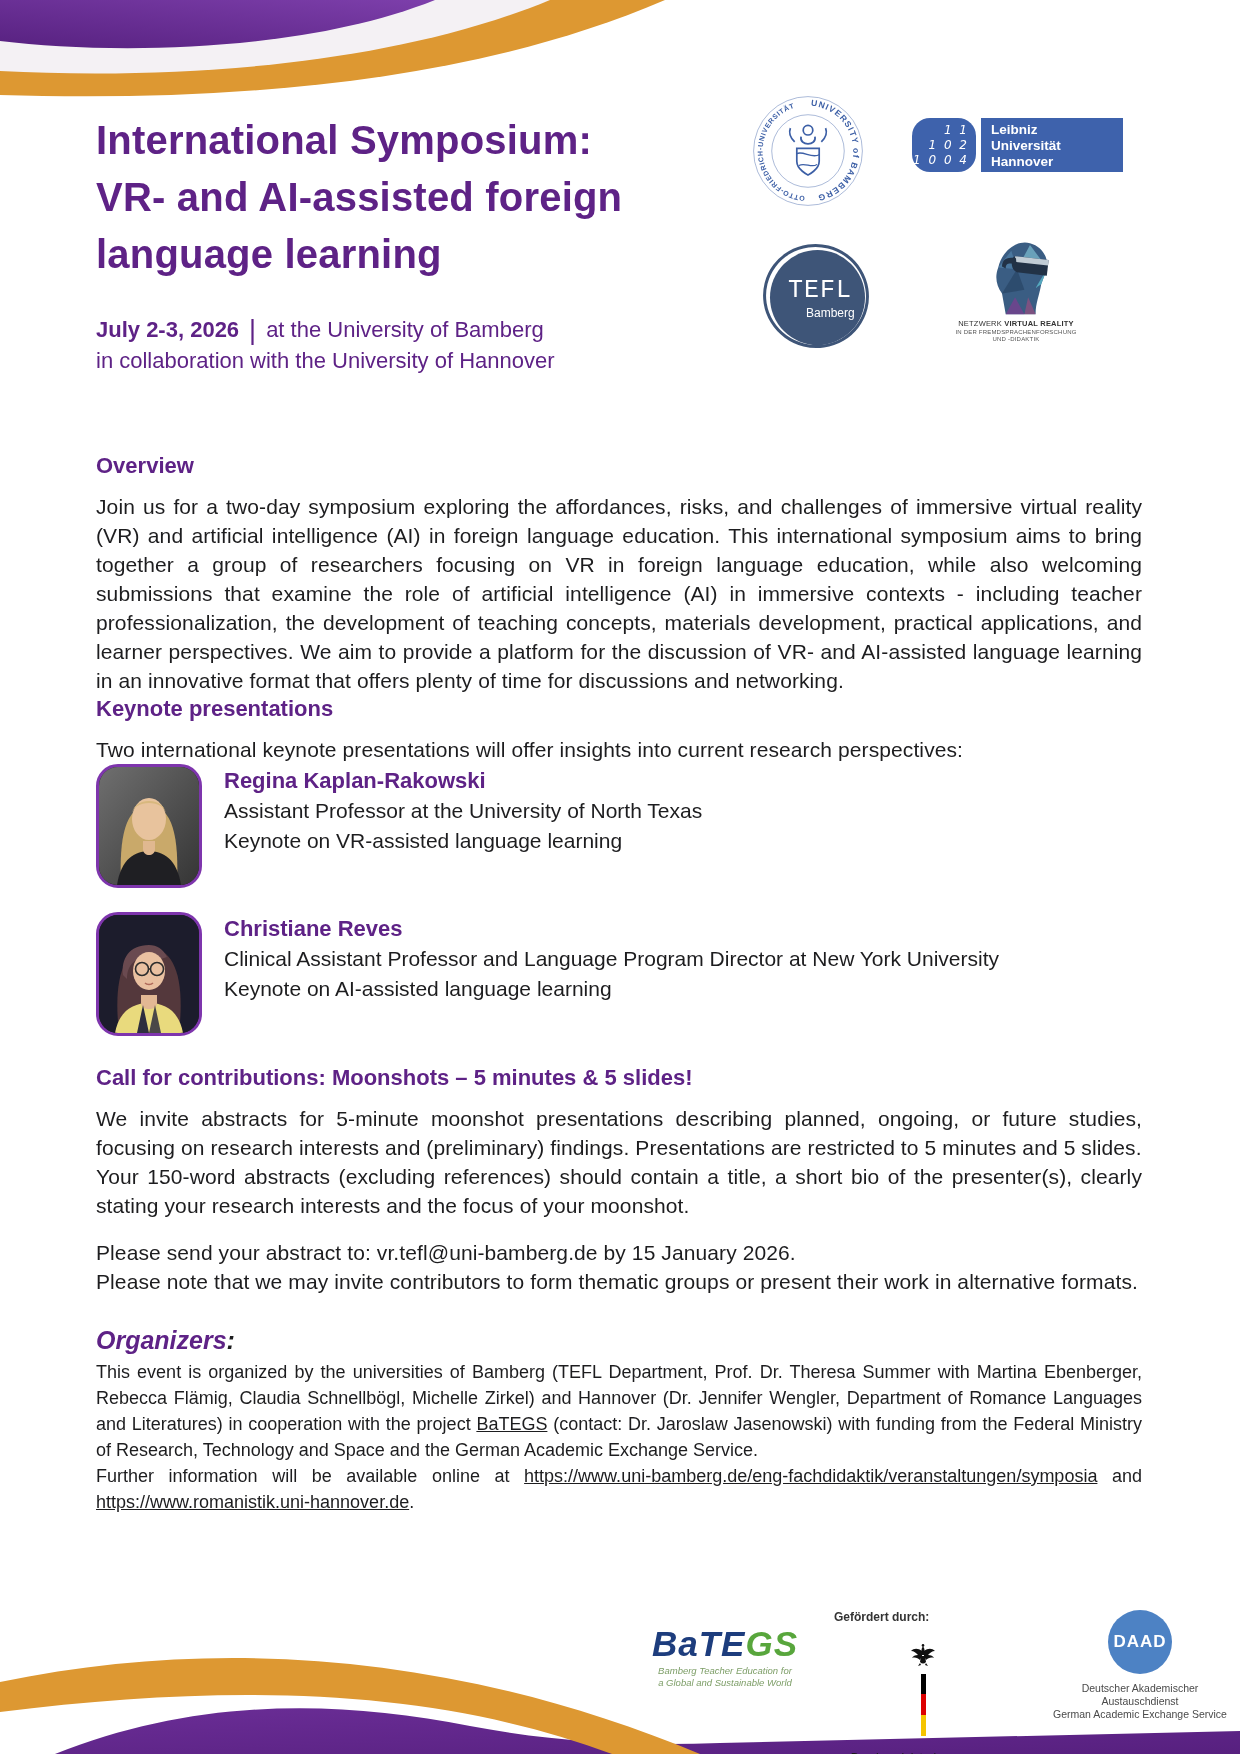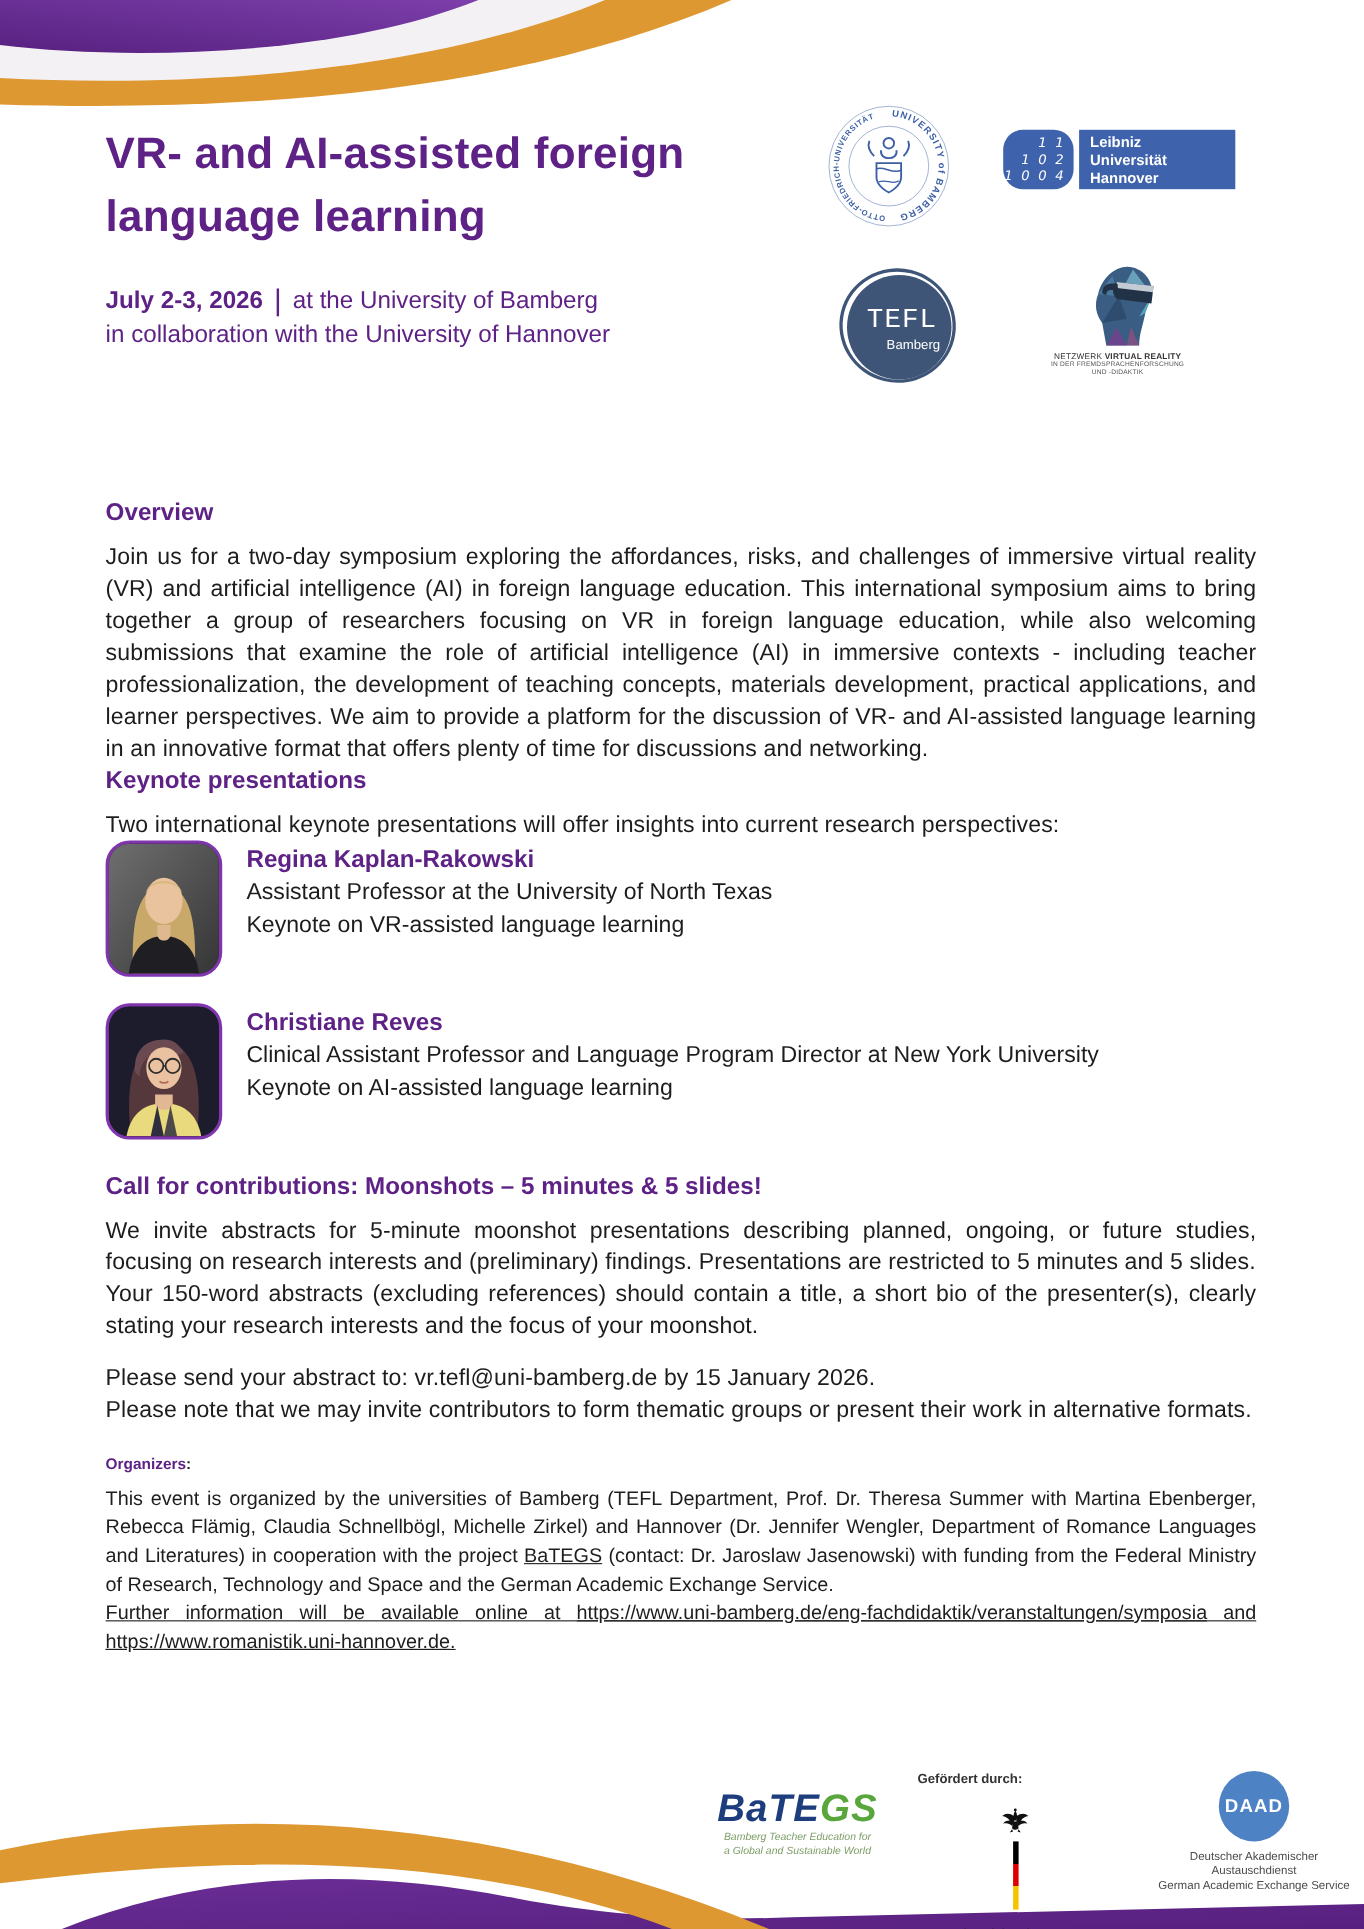"International Symposium:" div { html: none -> <div>International Symposium:</div> }
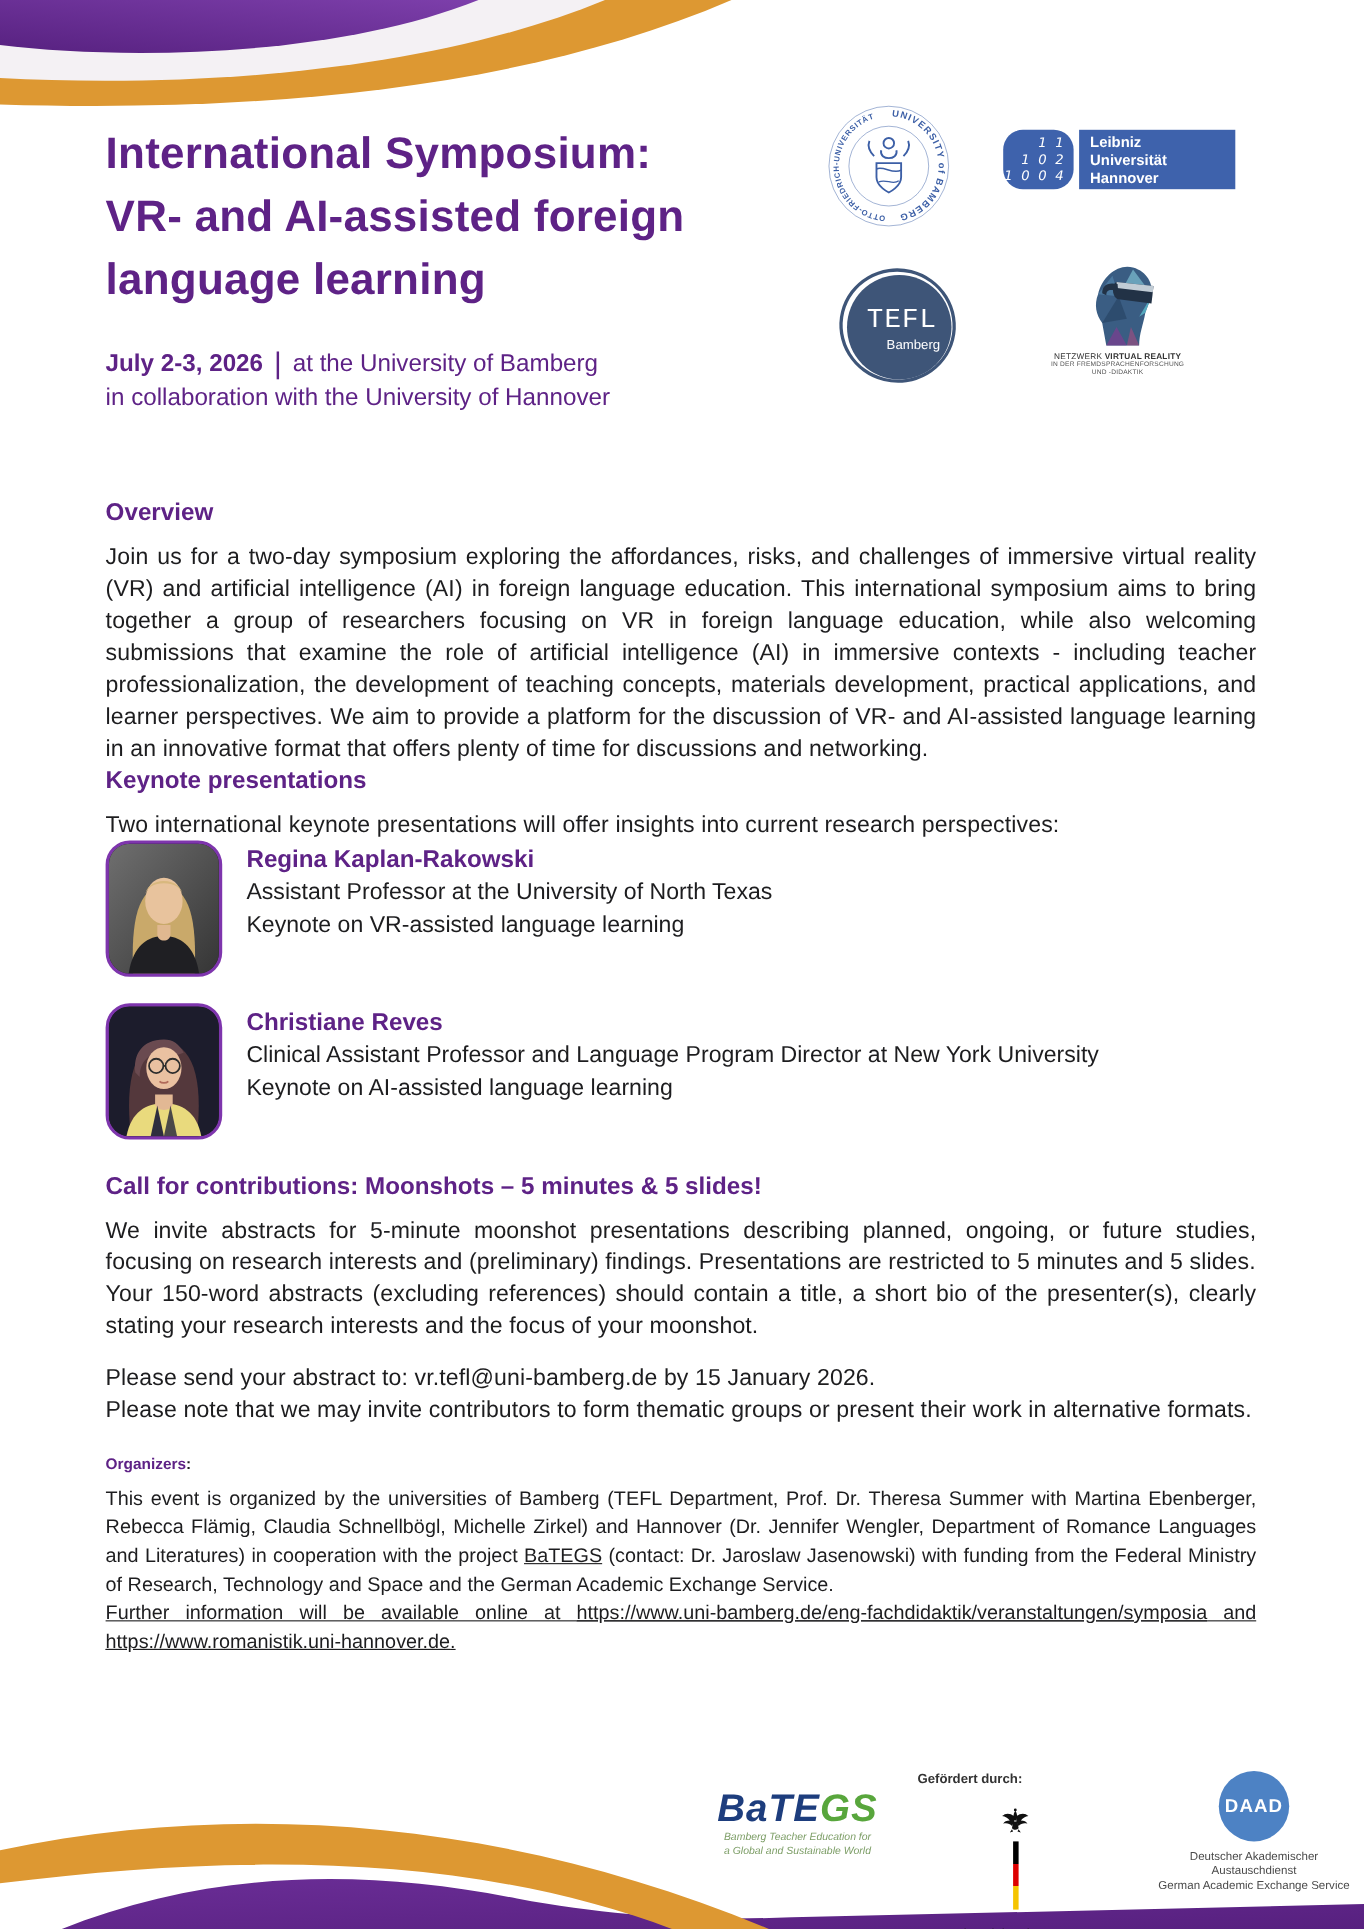"Organizers:" .organizers-head { font-size: 14px -> 25px; font-style: none -> italic; margin: 22px 0 7px 0 -> 32px 0 7px 0 }
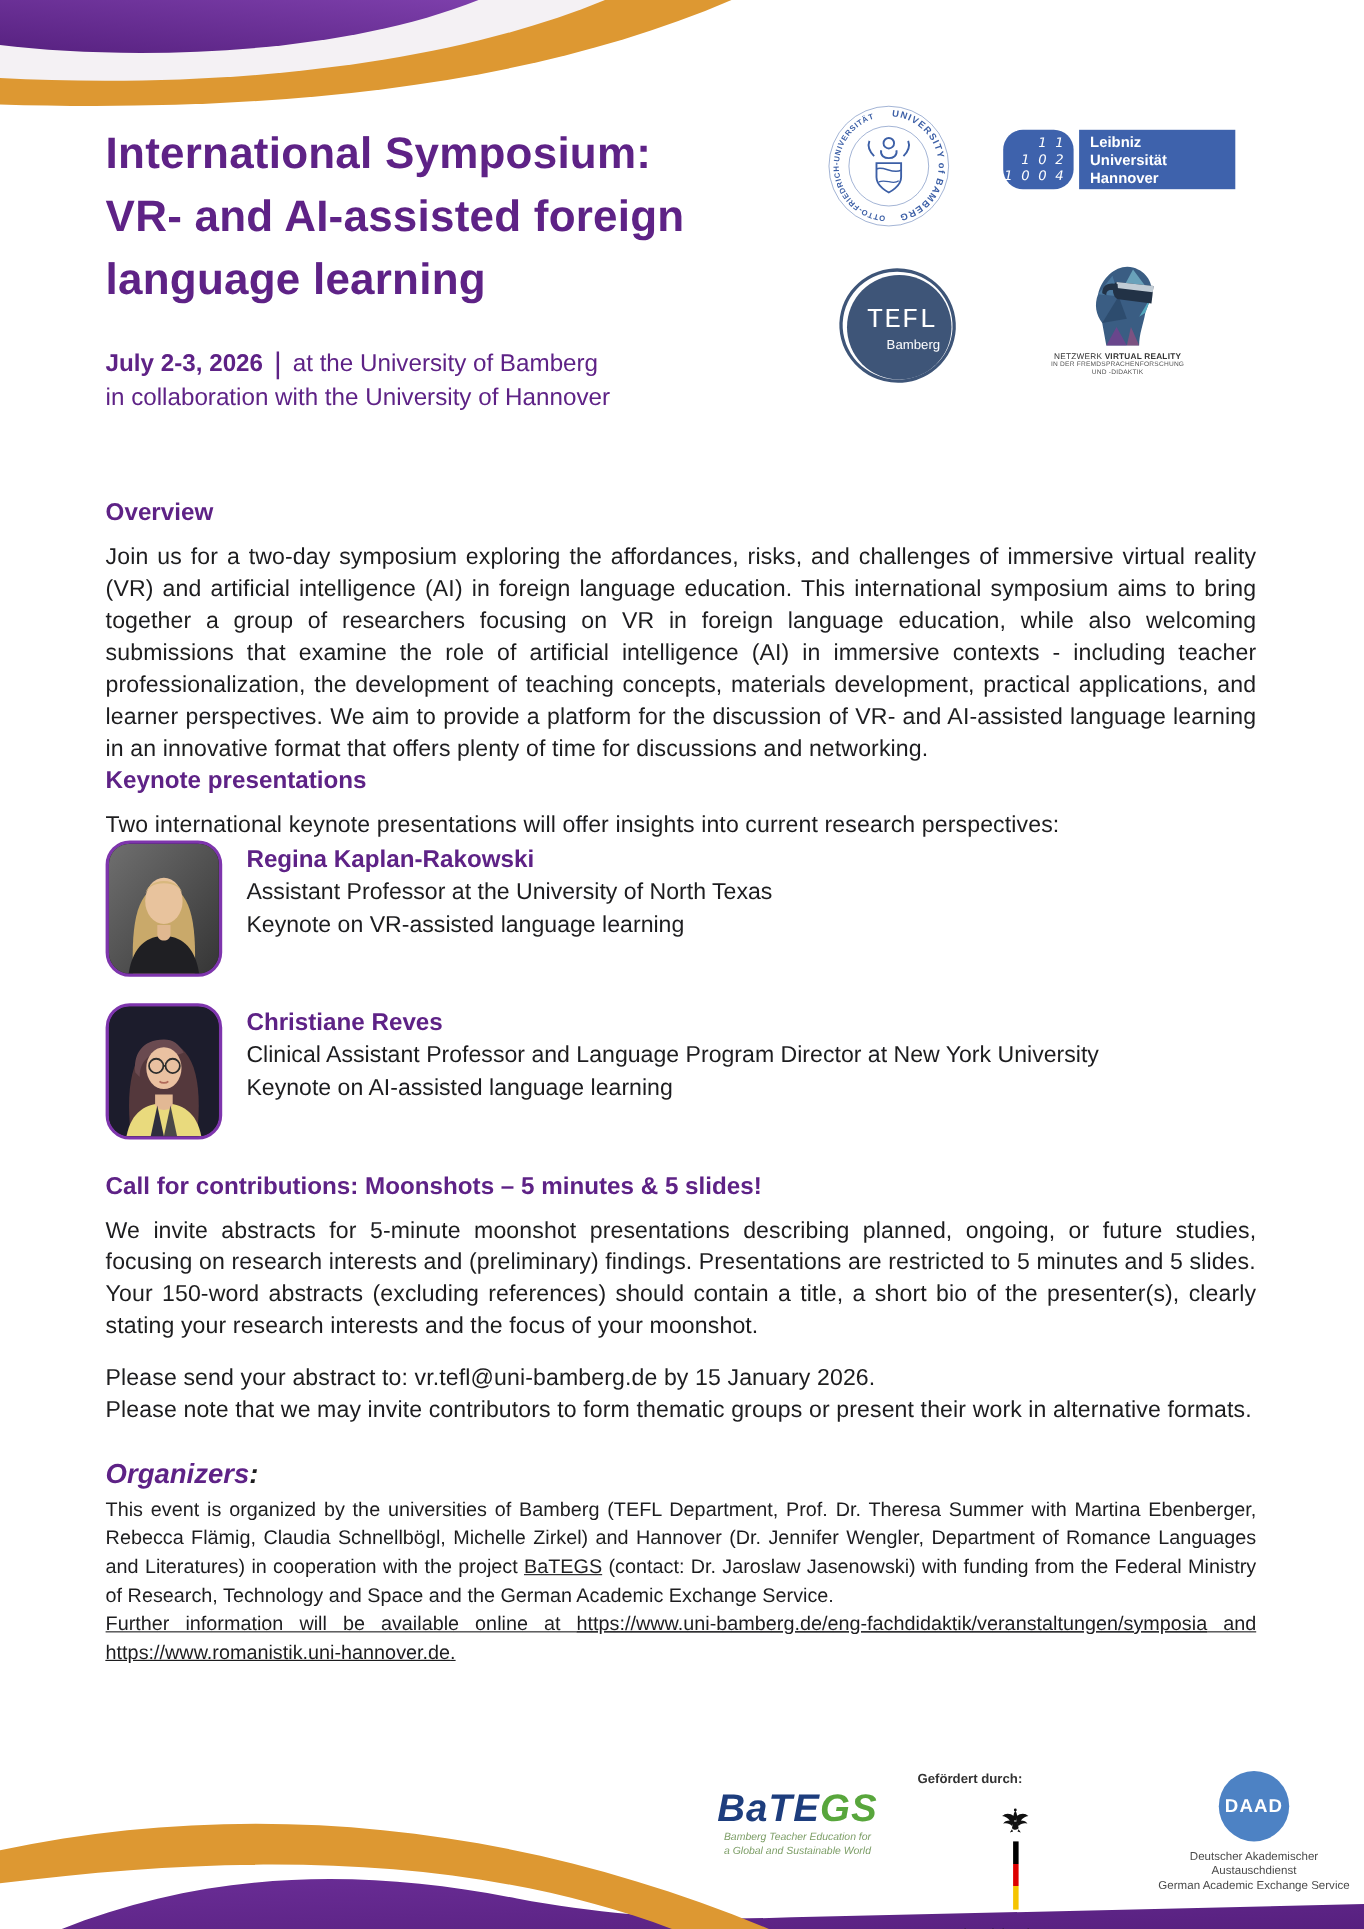"Further information will be available" .further { text-decoration: underline -> none }
